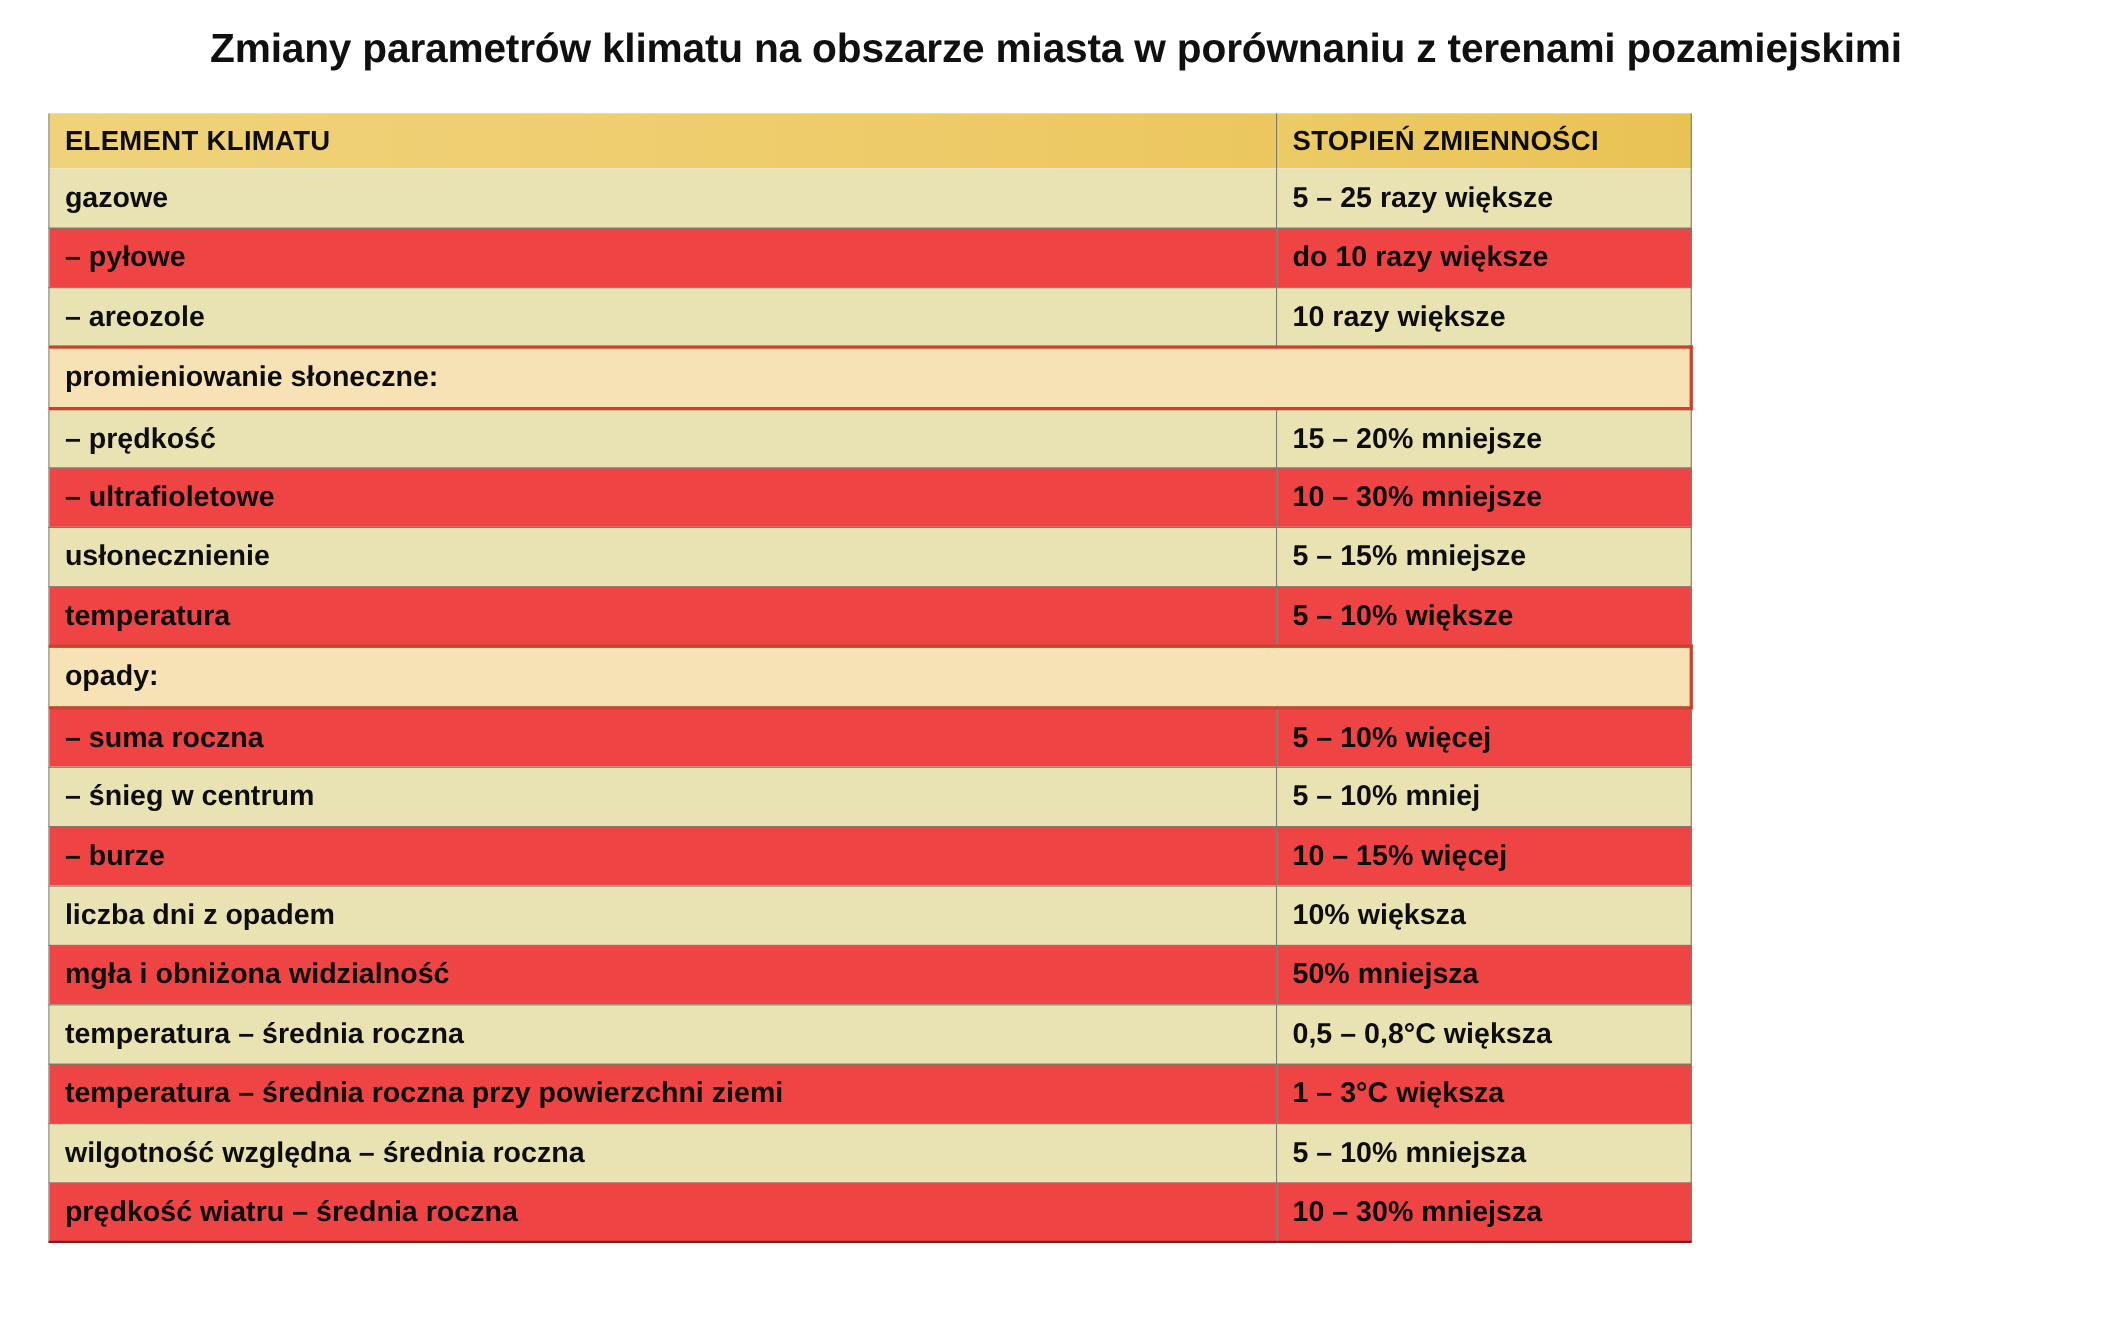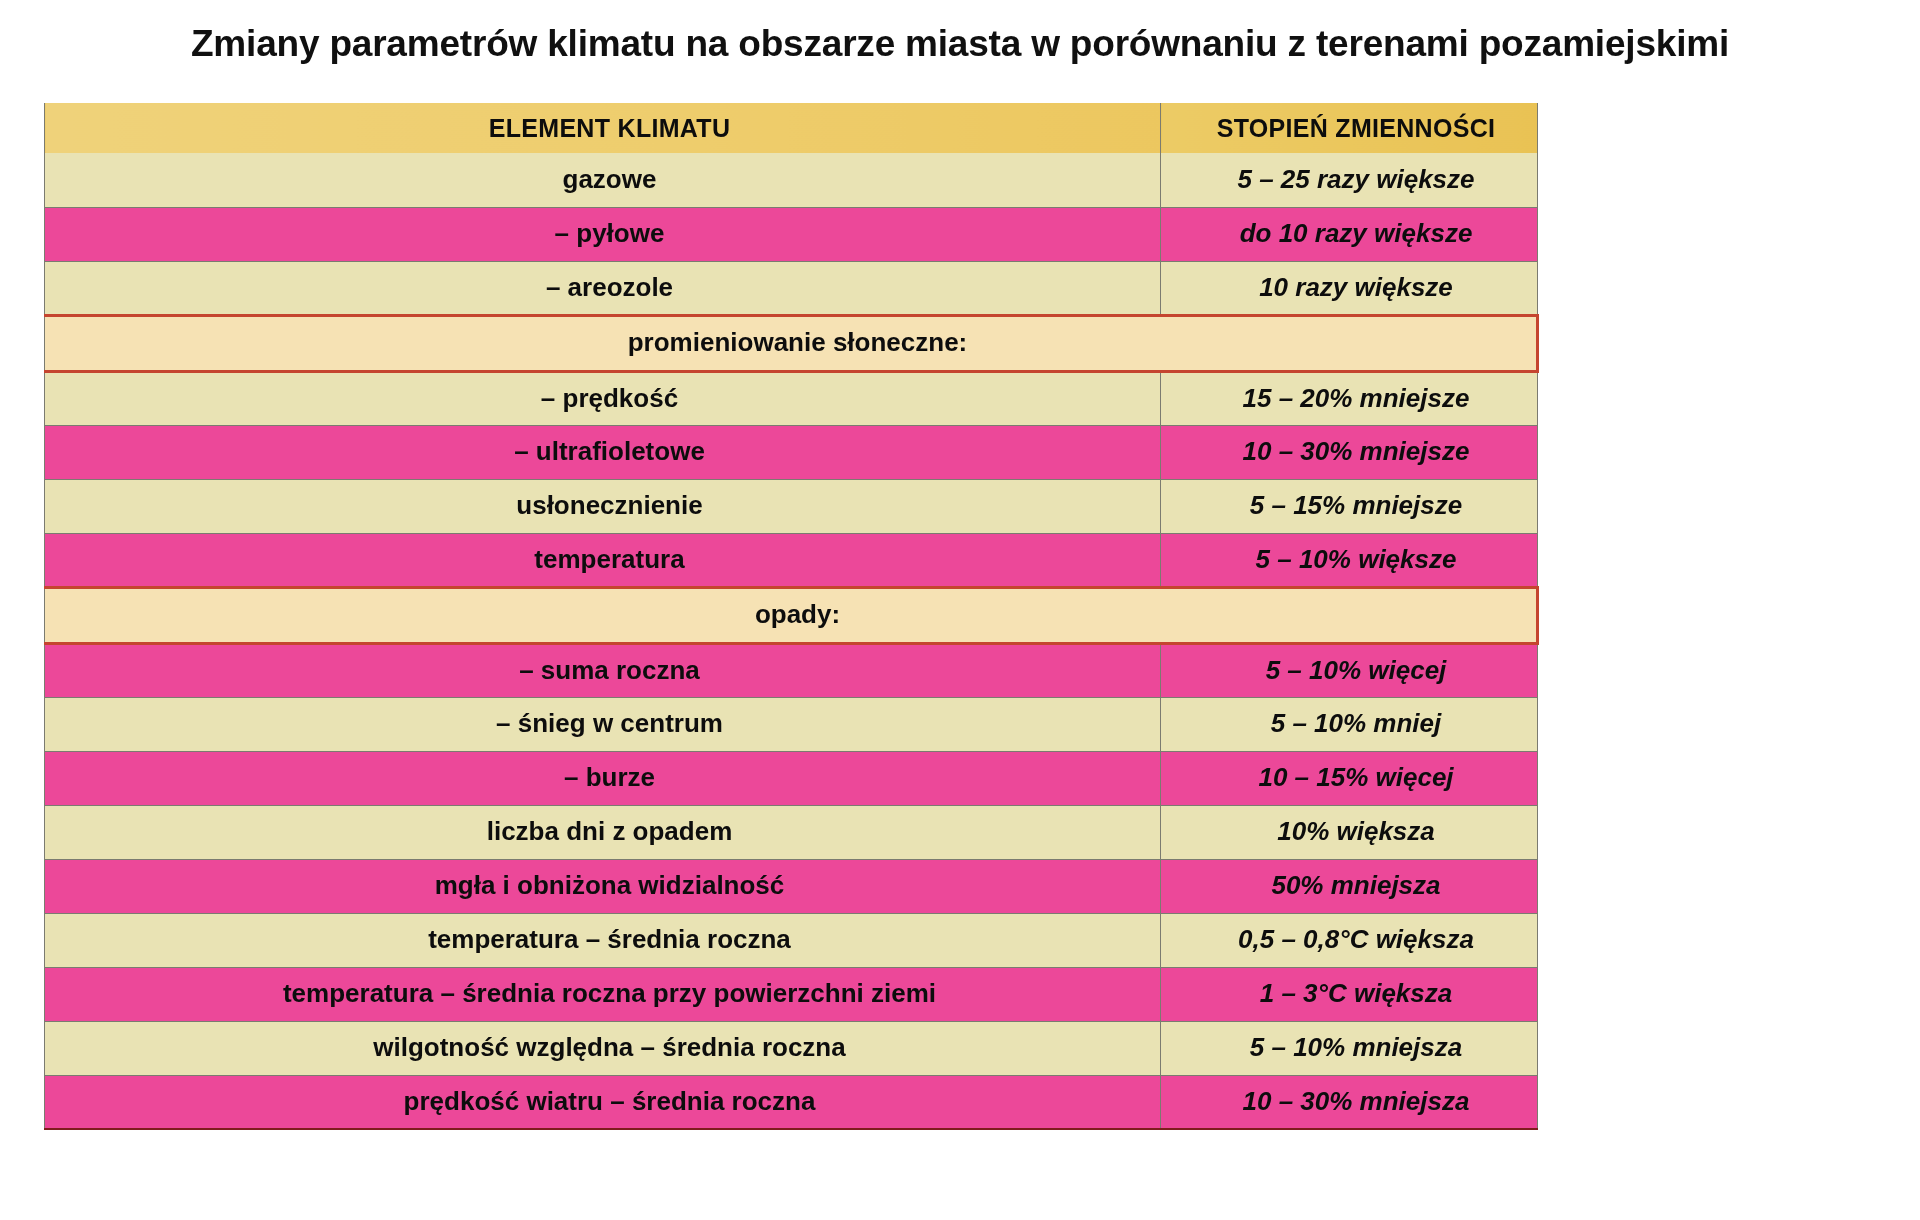"ELEMENT KLIMATU" table.climate td, table.climate th { text-align: center -> left }
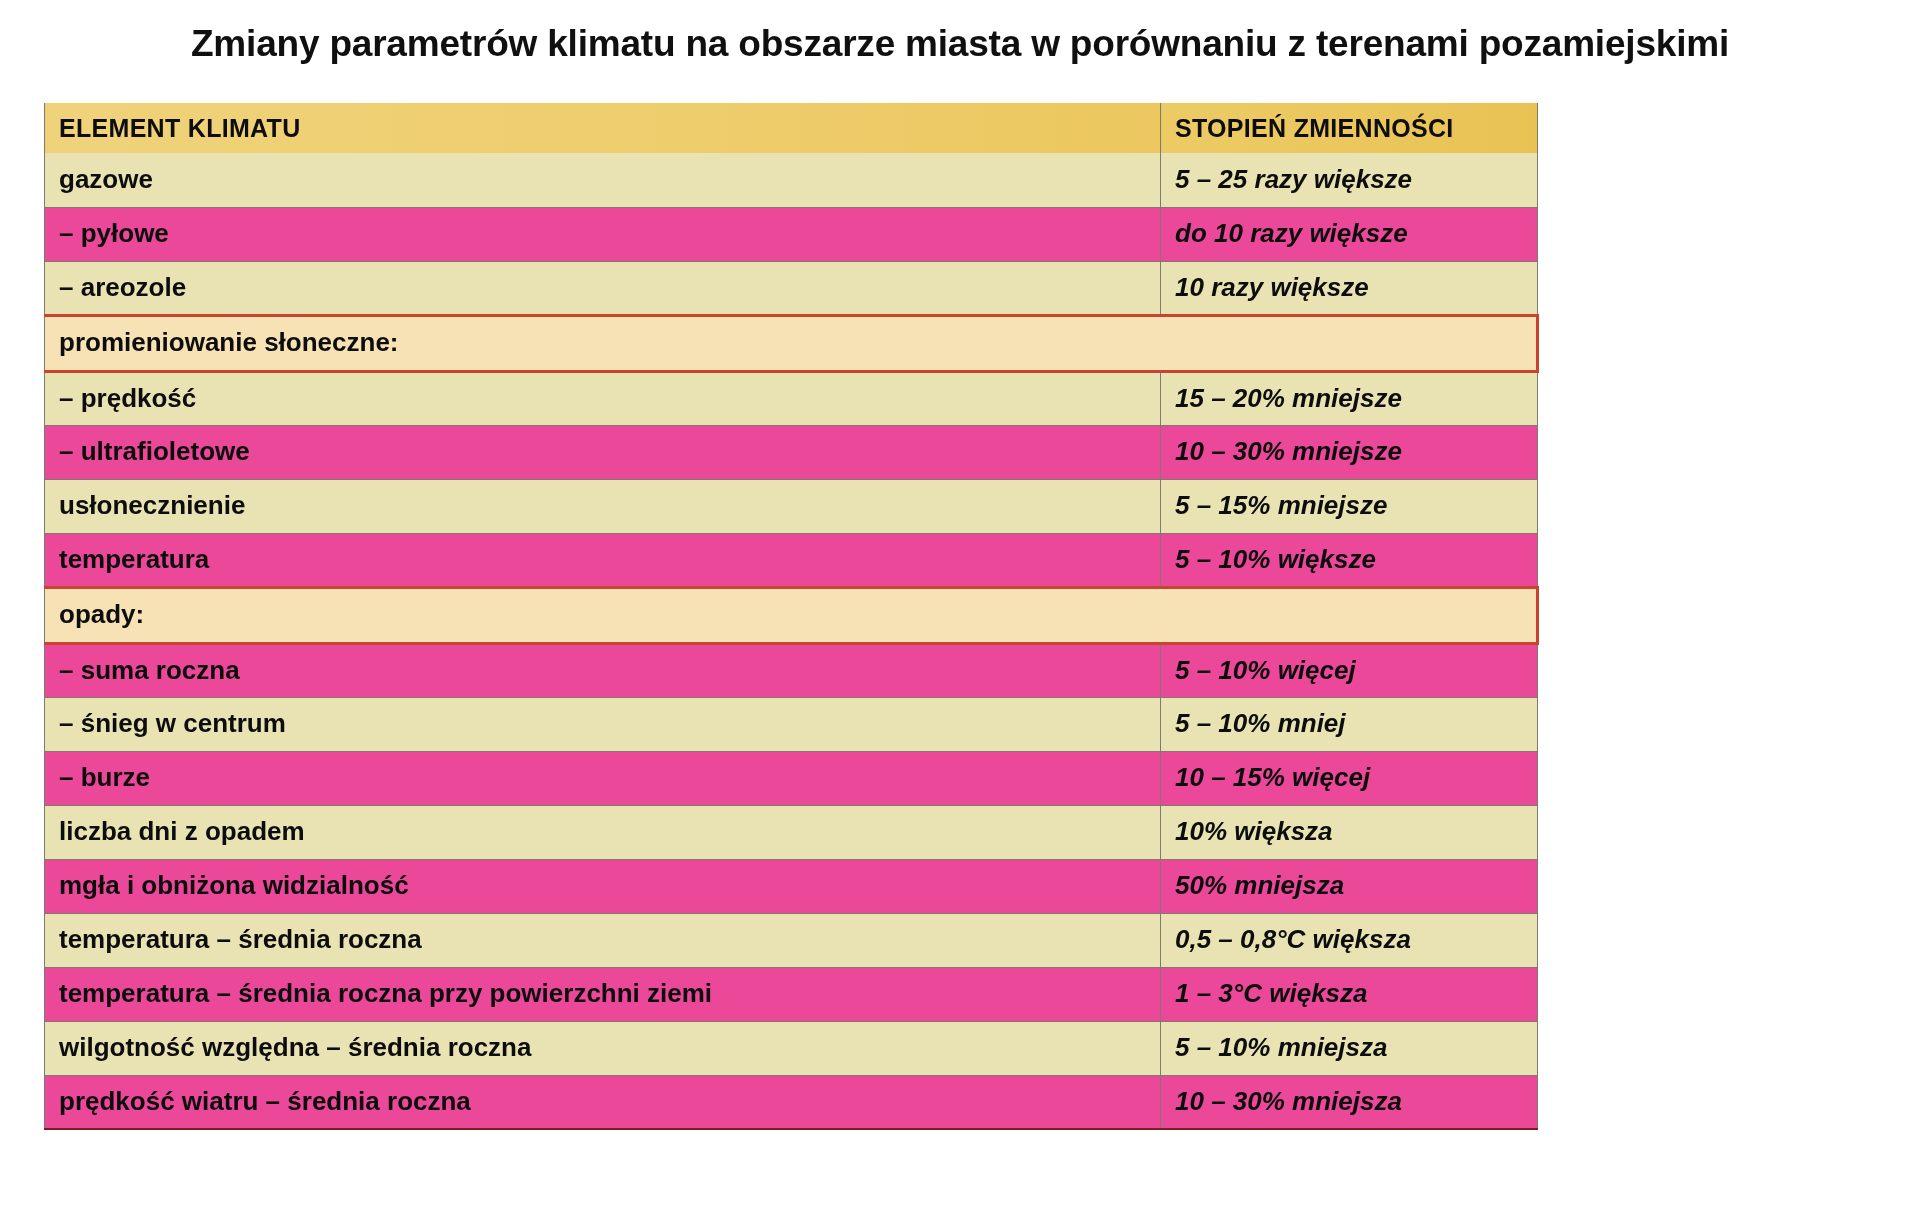"5 – 25 razy większe" td.value-cell { font-style: italic -> none }
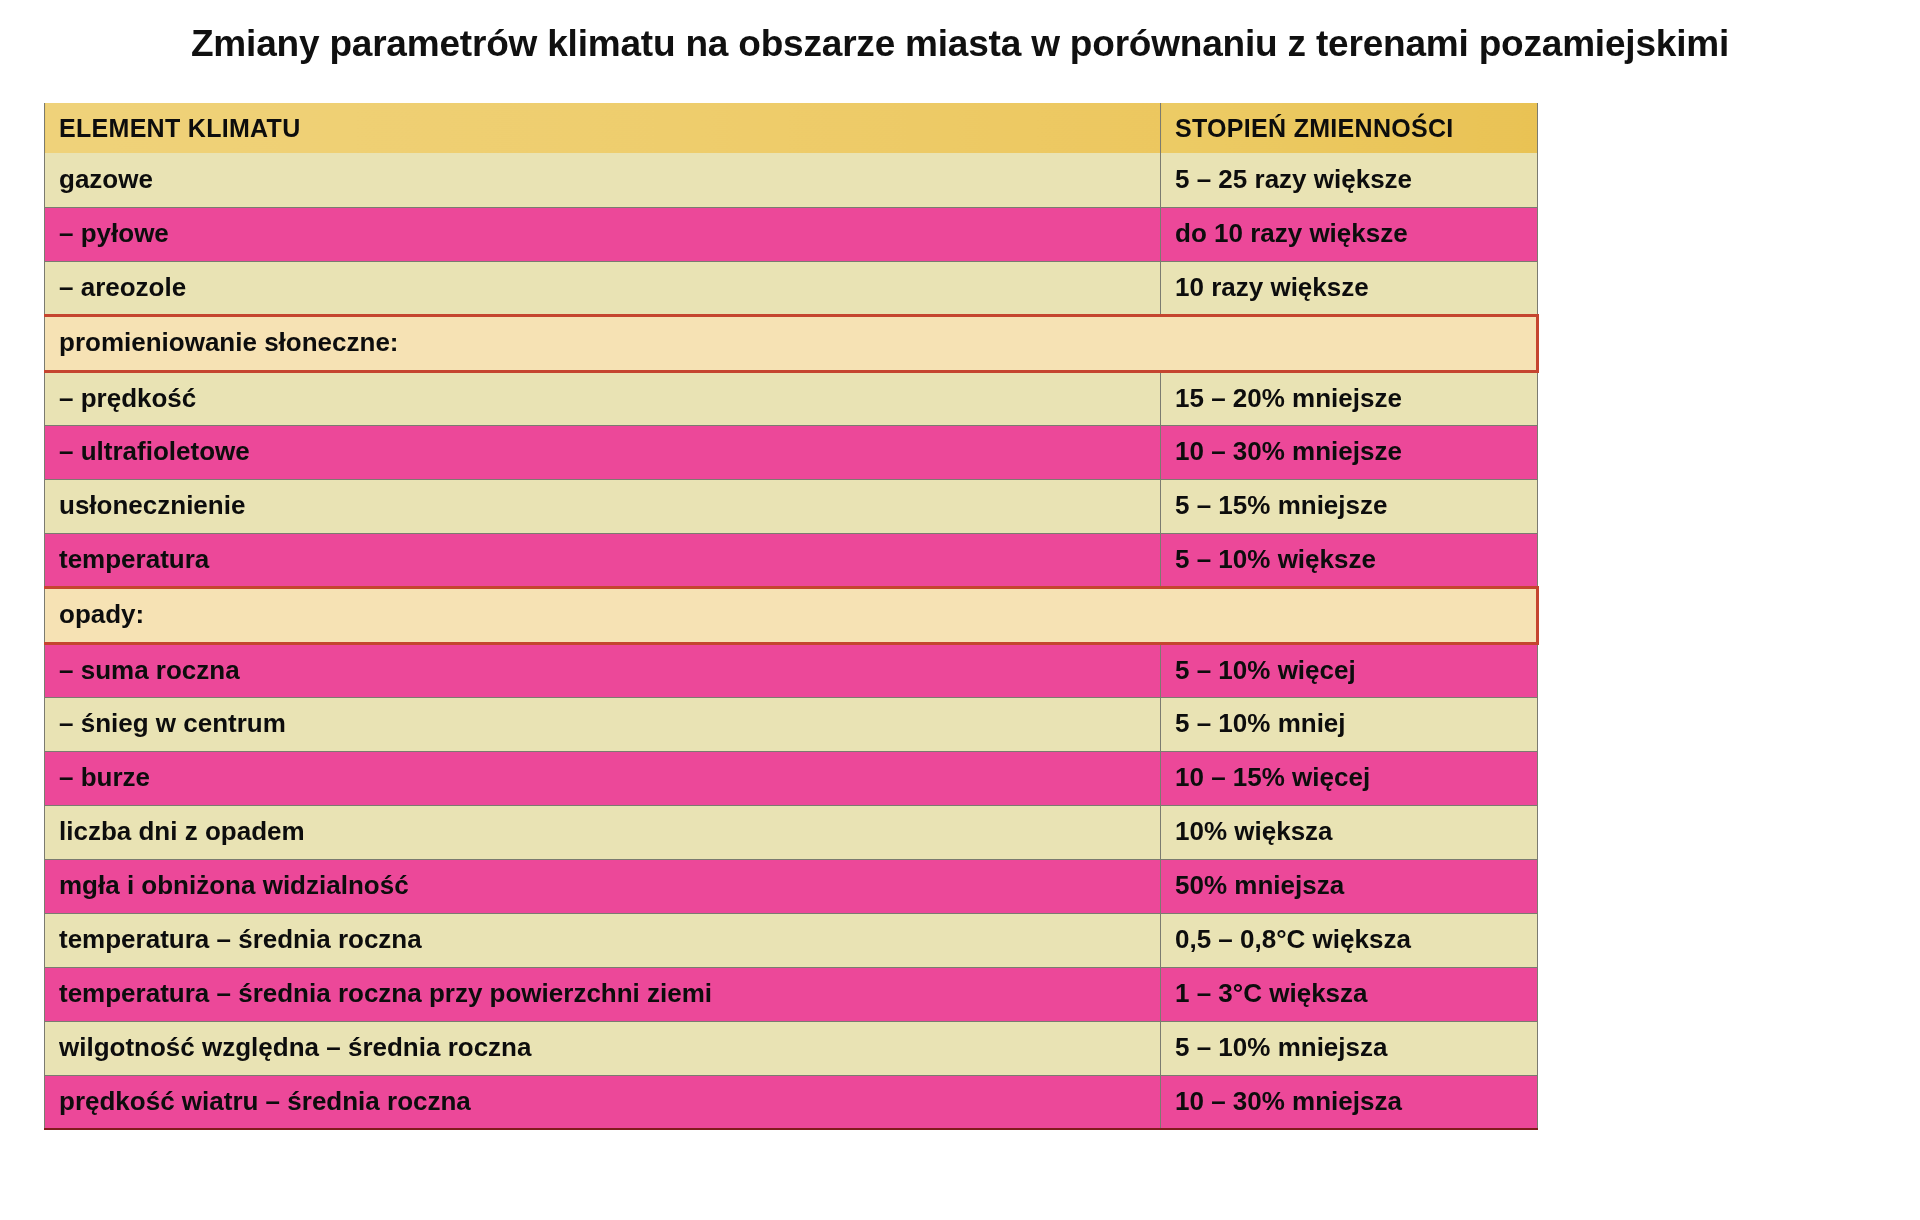"– pyłowe" tr.plain td { background: #ec4899 -> #ef4444 }
